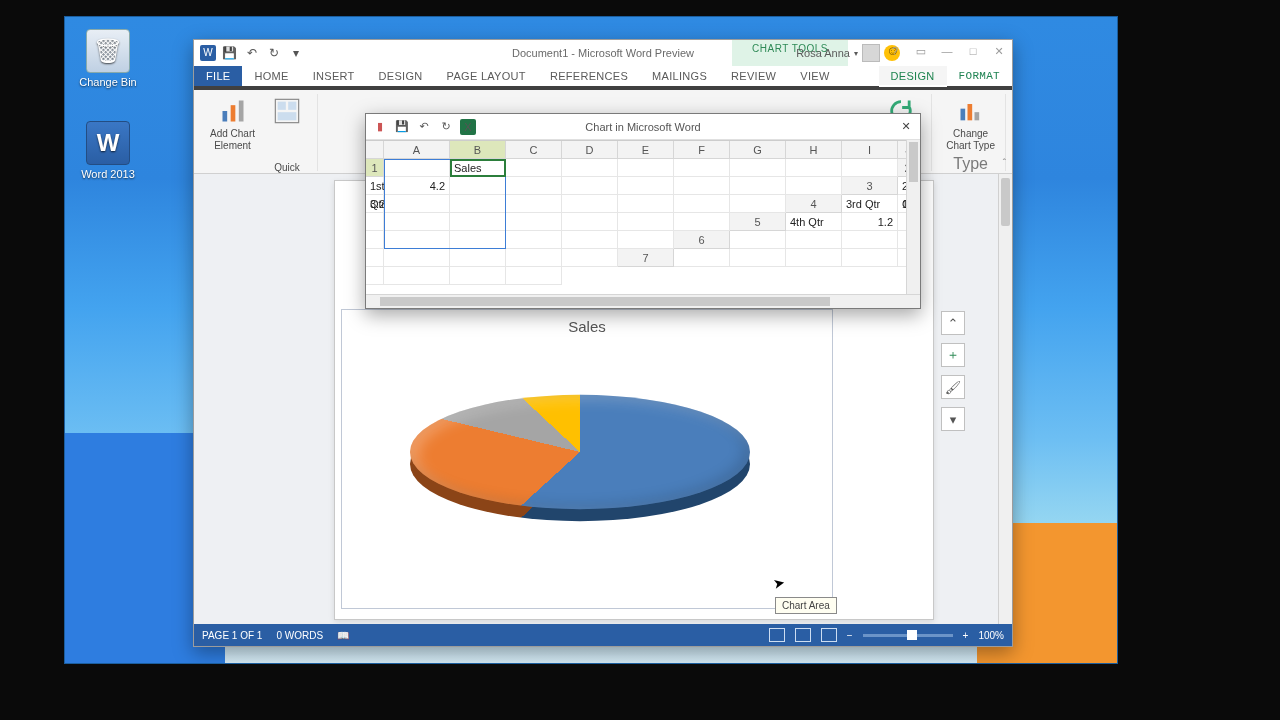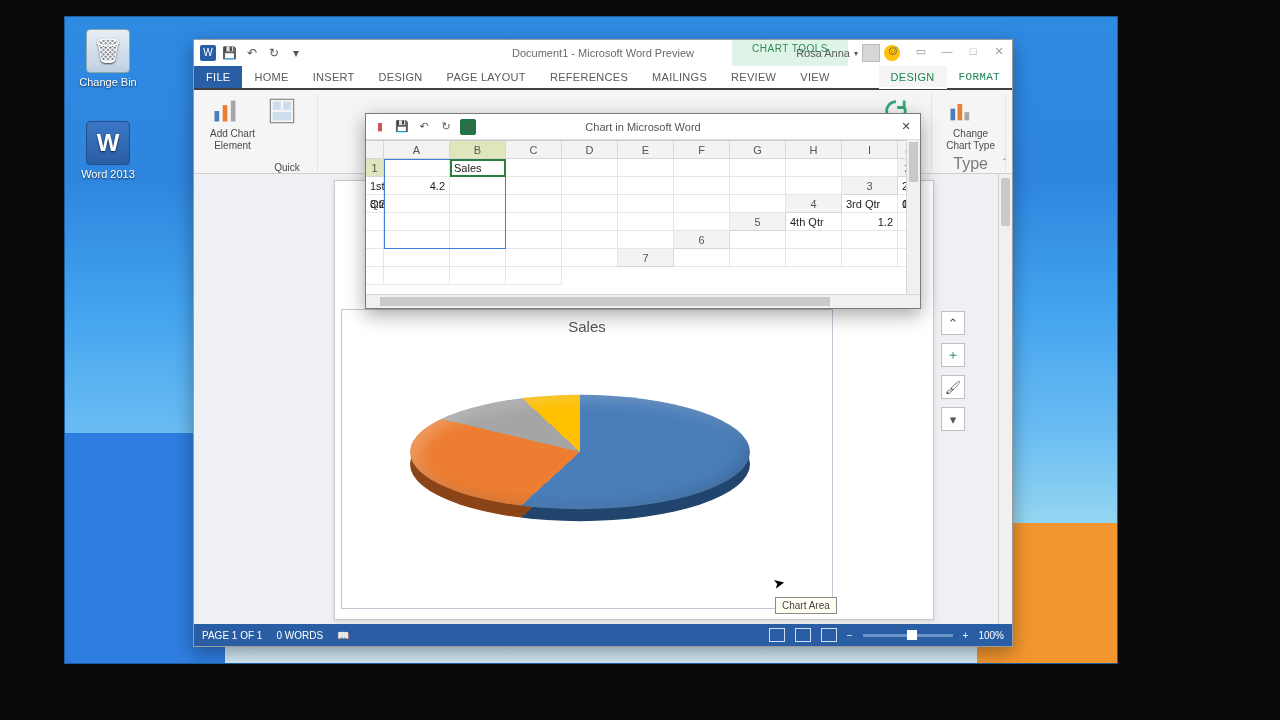"FILE" .tabs { border-bottom: 2px solid #404040 -> 4px solid #404040 }
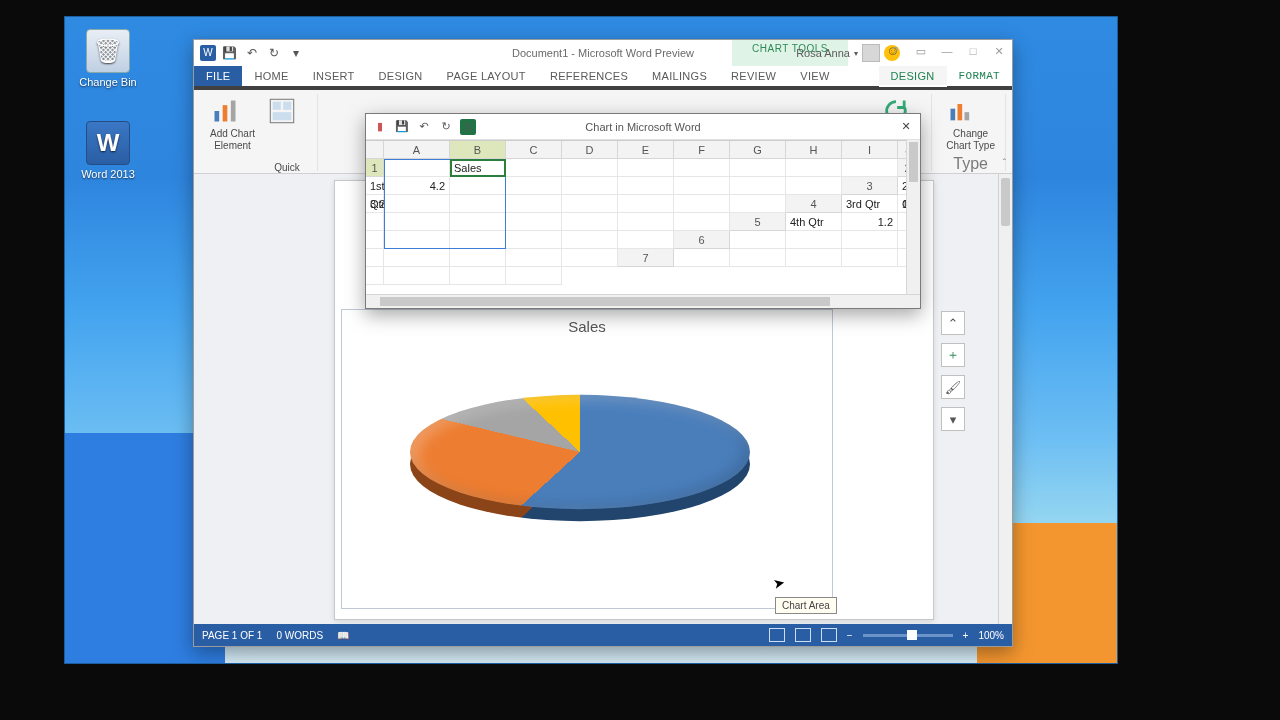"Add Chart" .bigbtn { align-items: none -> center }
